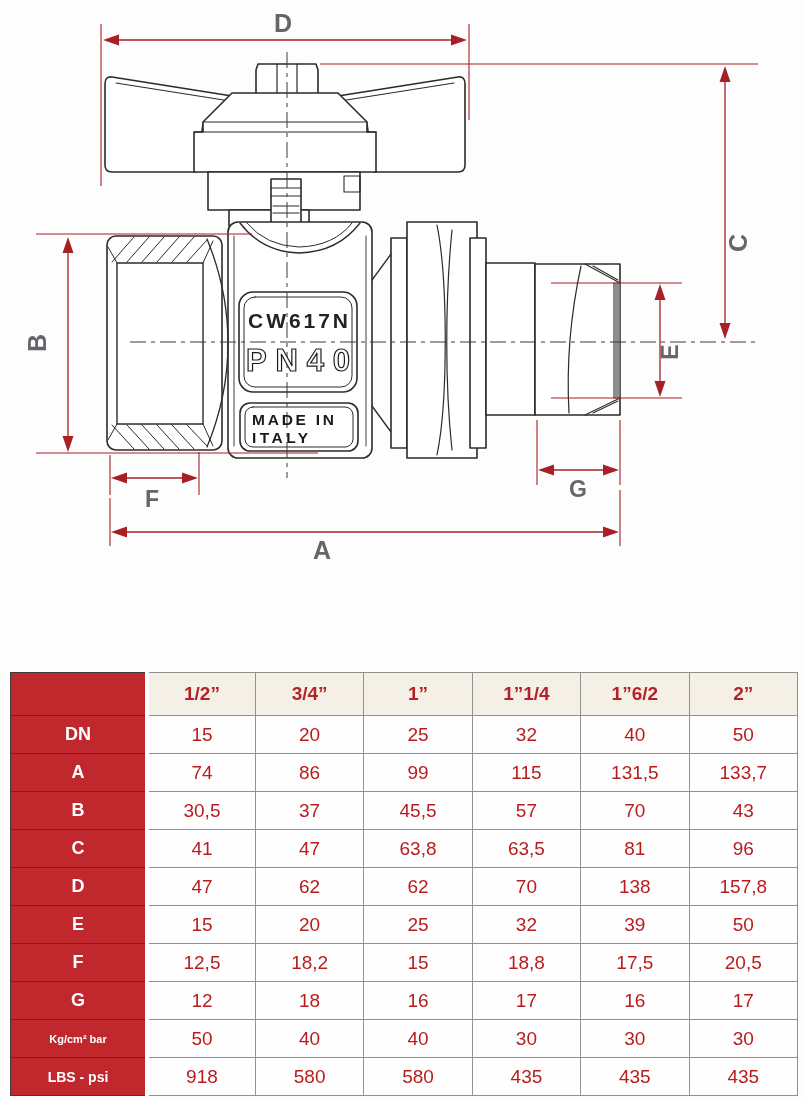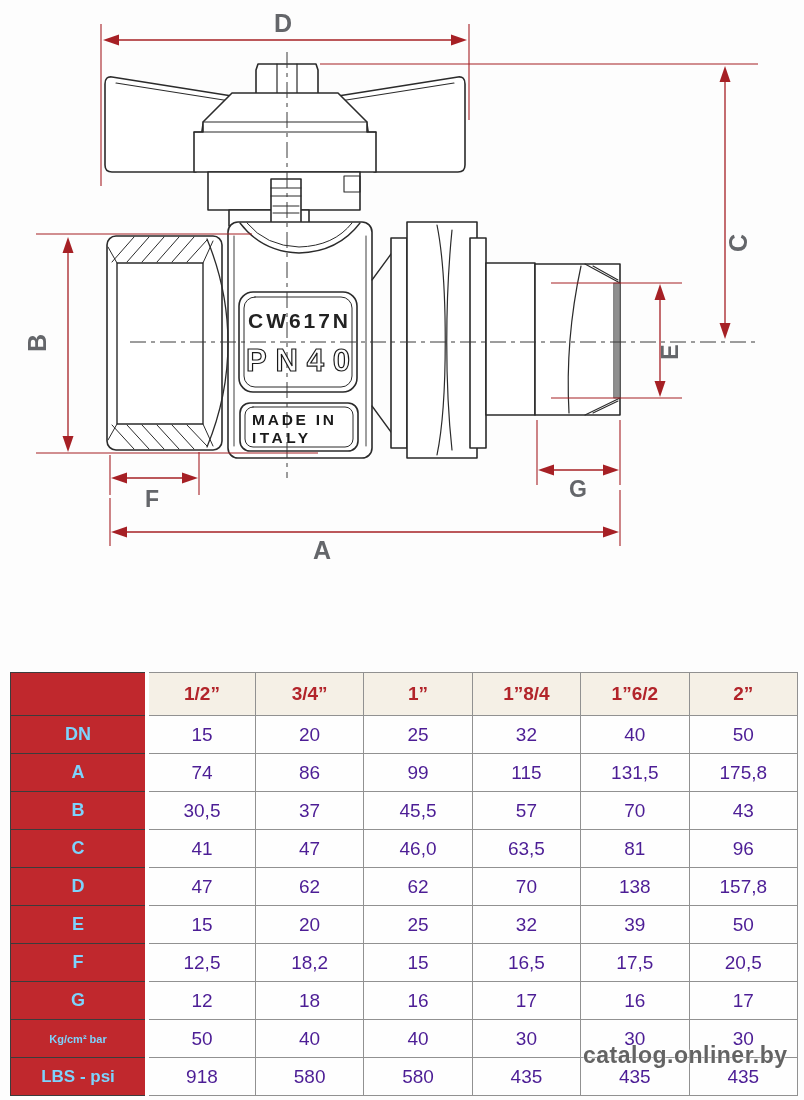"1”8/4" th.colhdr { text: 8/4 -> 1/4 }
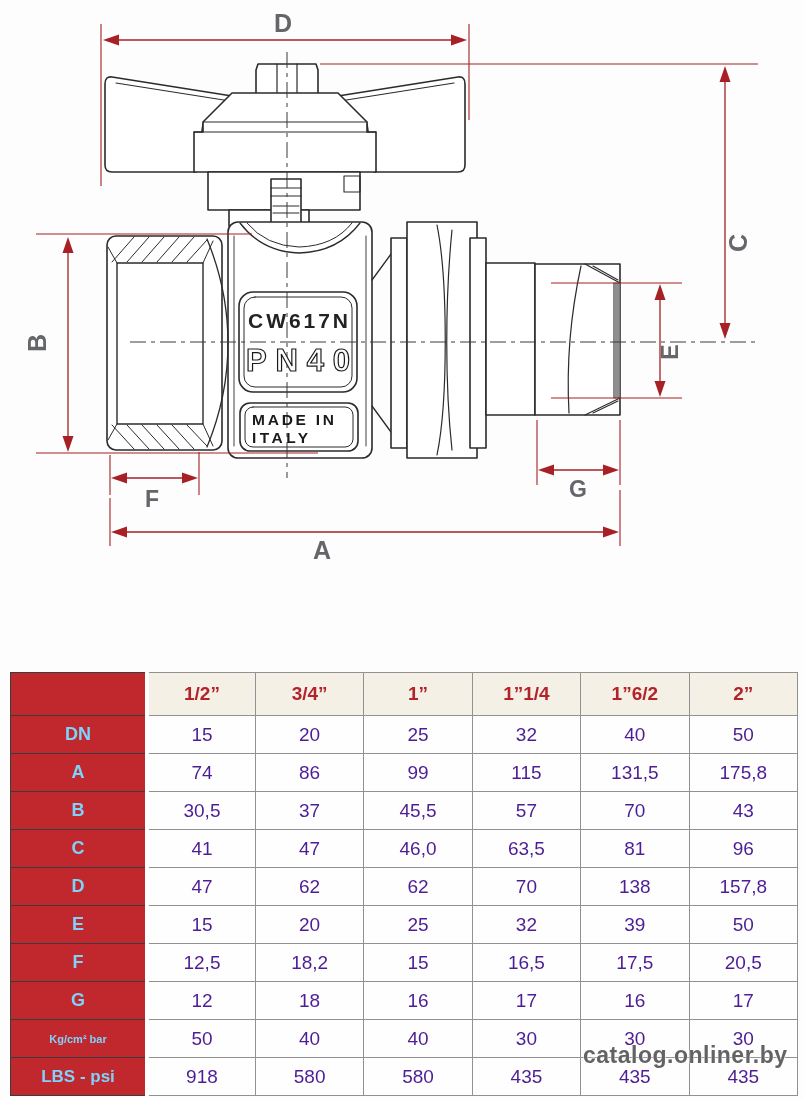"DN" .rowlab { color: #7dd3fc -> #ffffff }
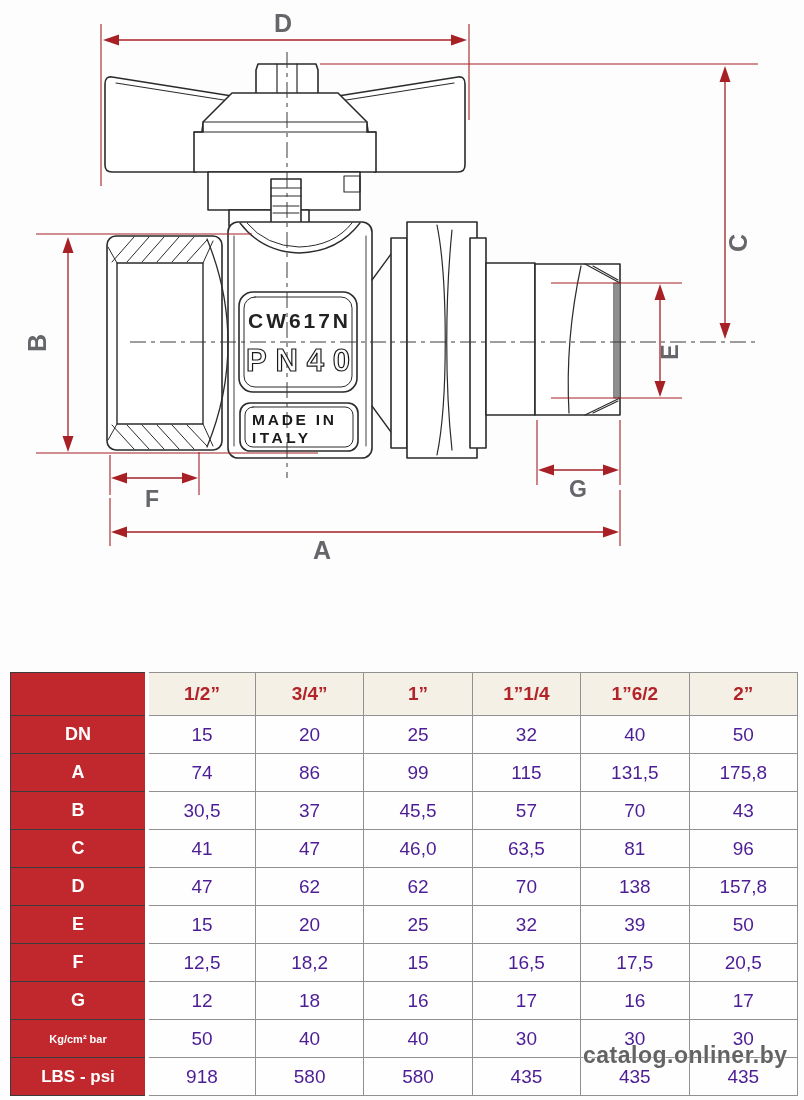"15" .val { color: #4c1d95 -> #b91c1c }
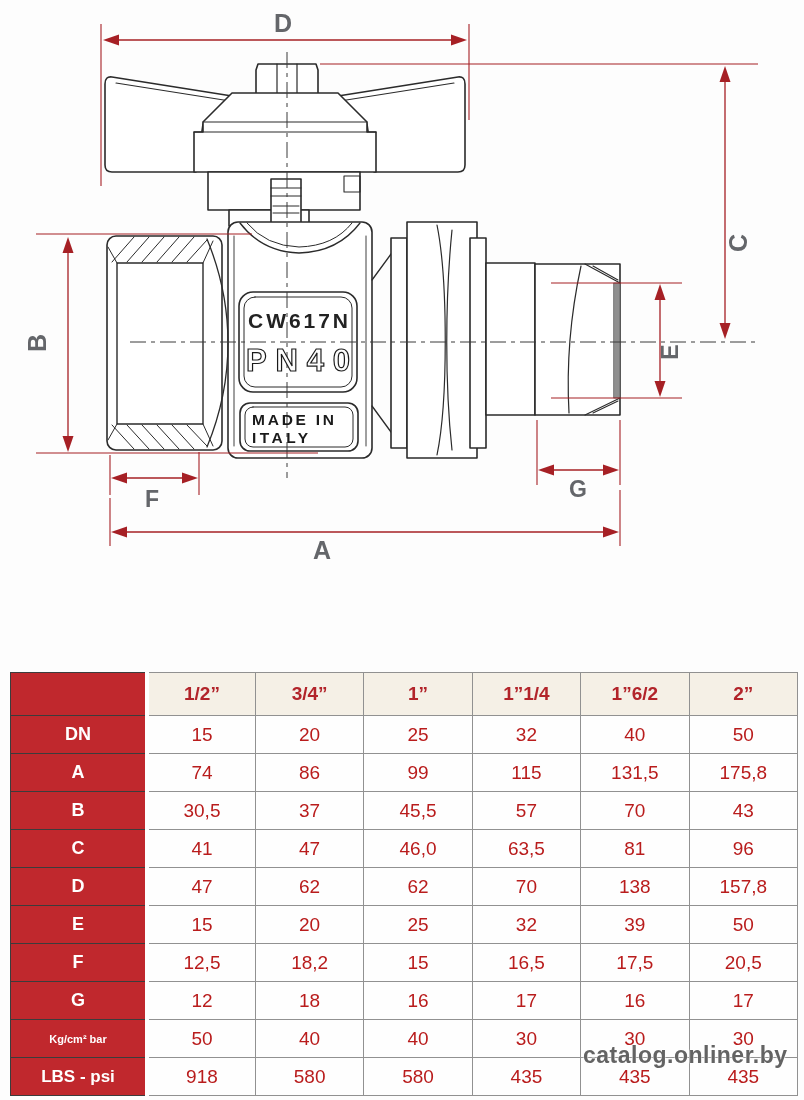"175,8" td.val { text: 175,8 -> 133,7 }
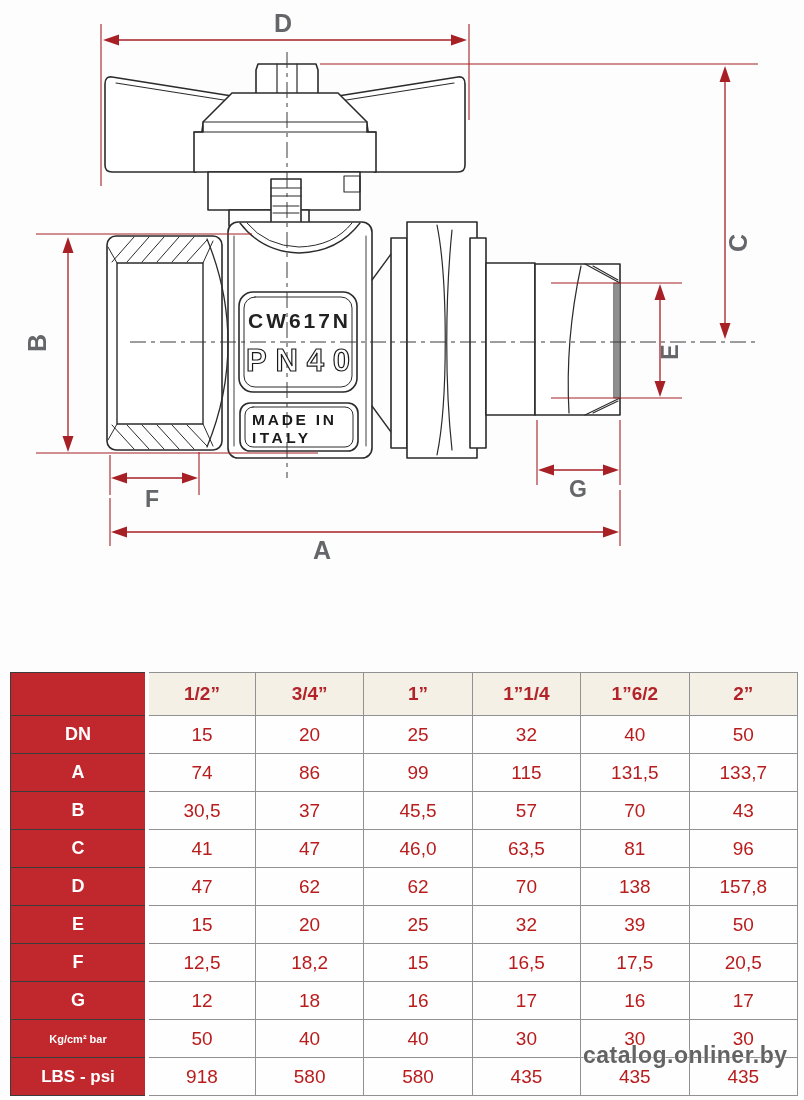"46,0" td.val { text: 46,0 -> 63,8 }
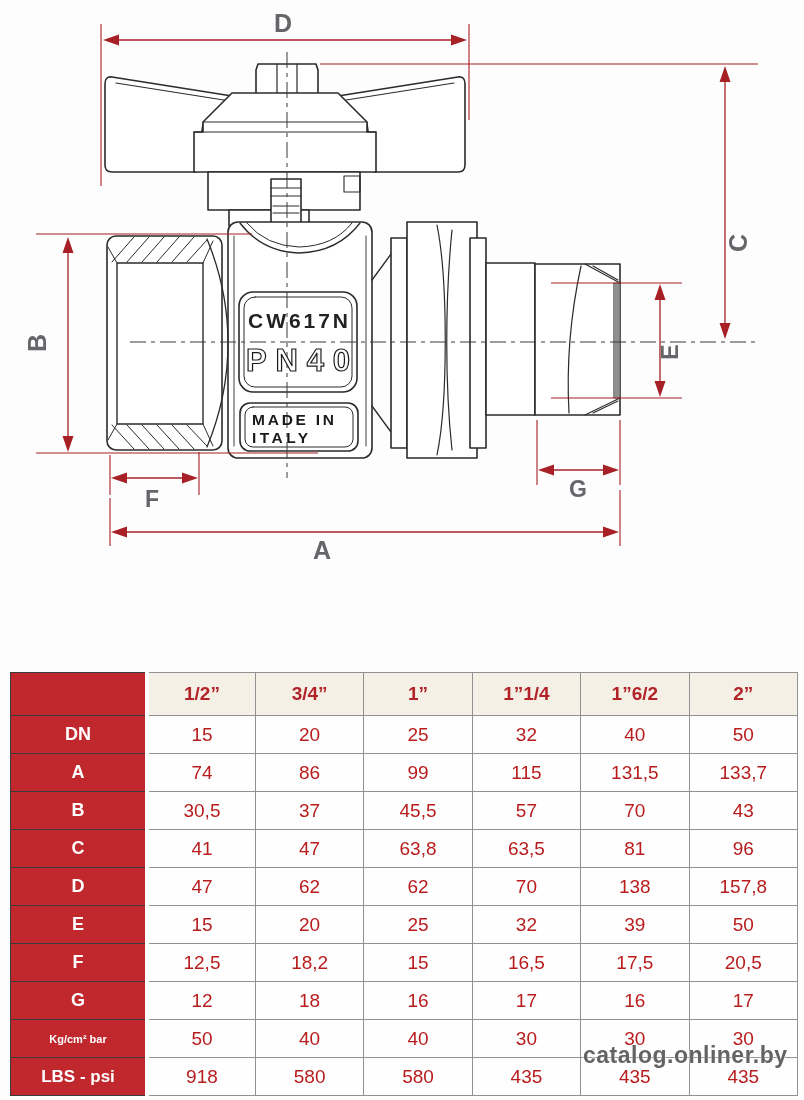"16,5" td.val { text: 16,5 -> 18,8 }
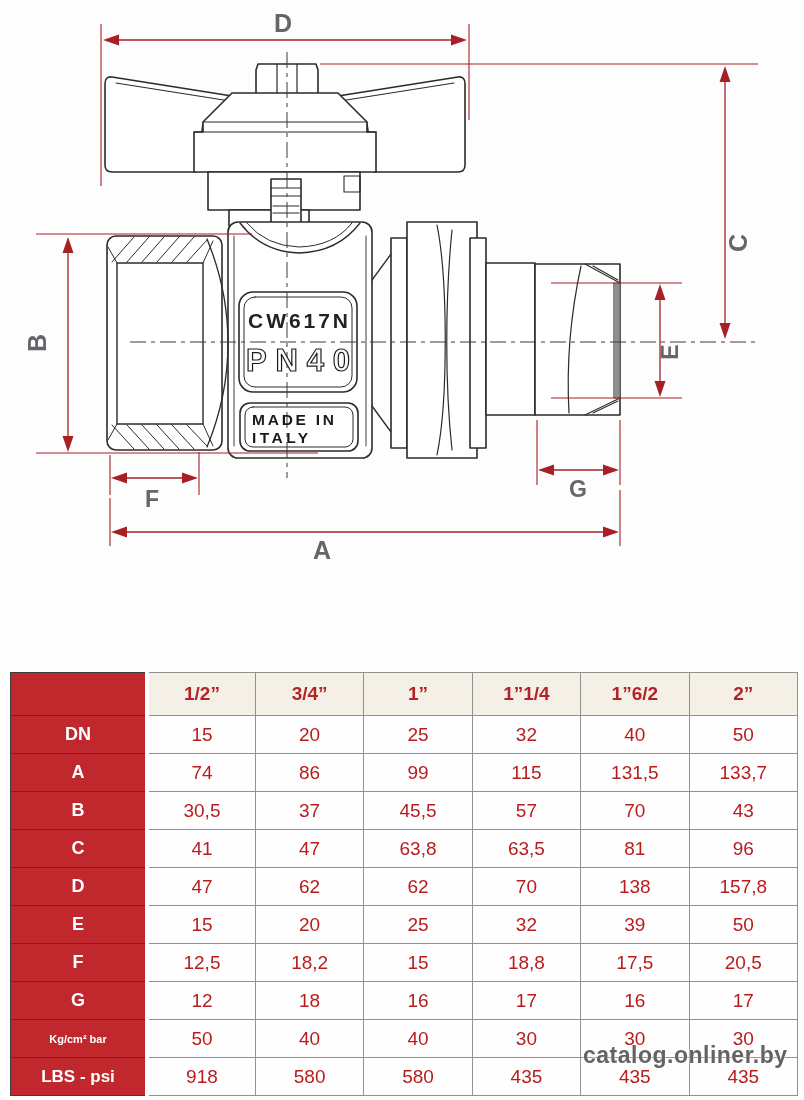"catalog.onliner.by" div { html: <div>catalog.onliner.by</div> -> none }
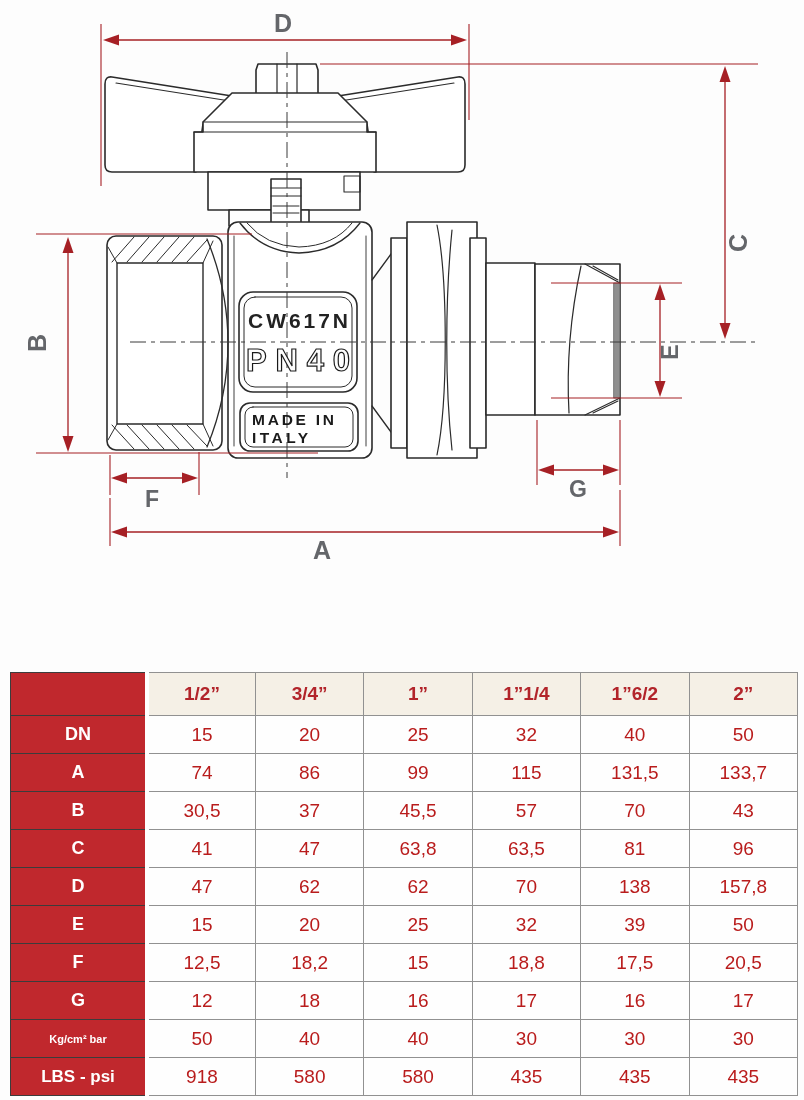"LBS - psi" td.rowlab { font-size: 17px -> 14px }
